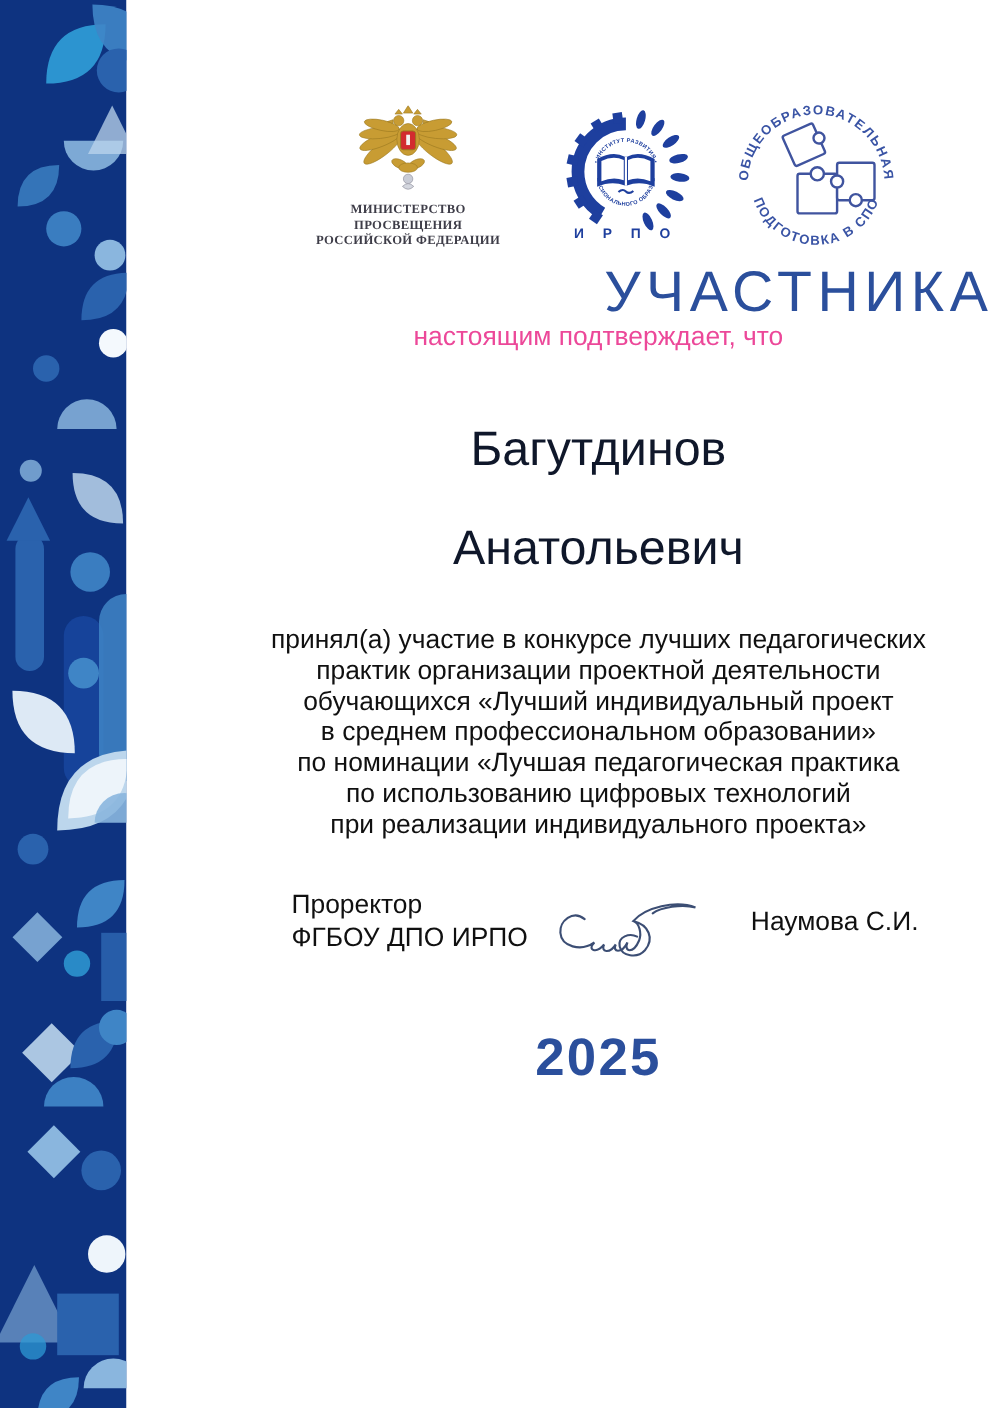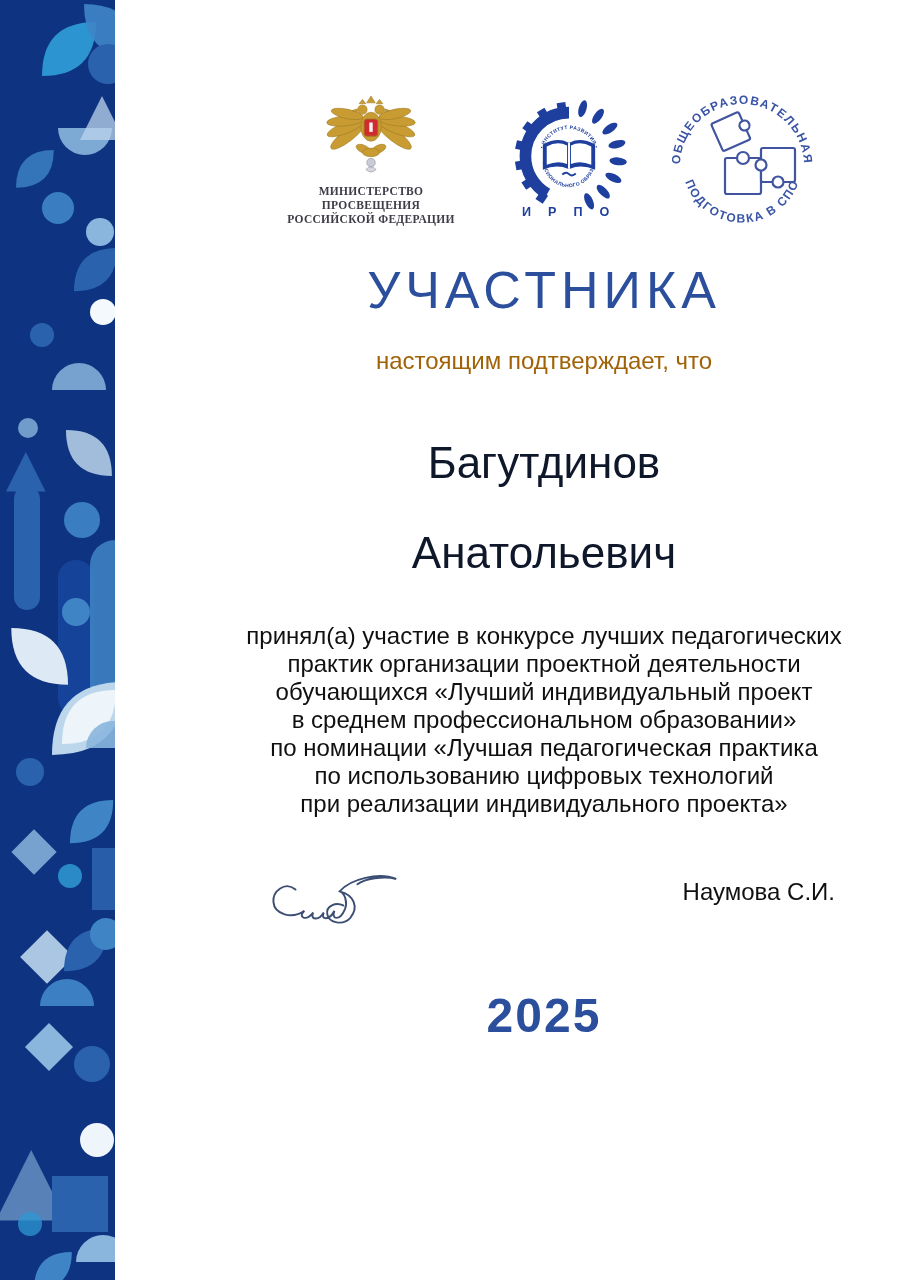"УЧАСТНИКА" .subtitle { margin-top: 28px -> 4px; text-align: none -> right }
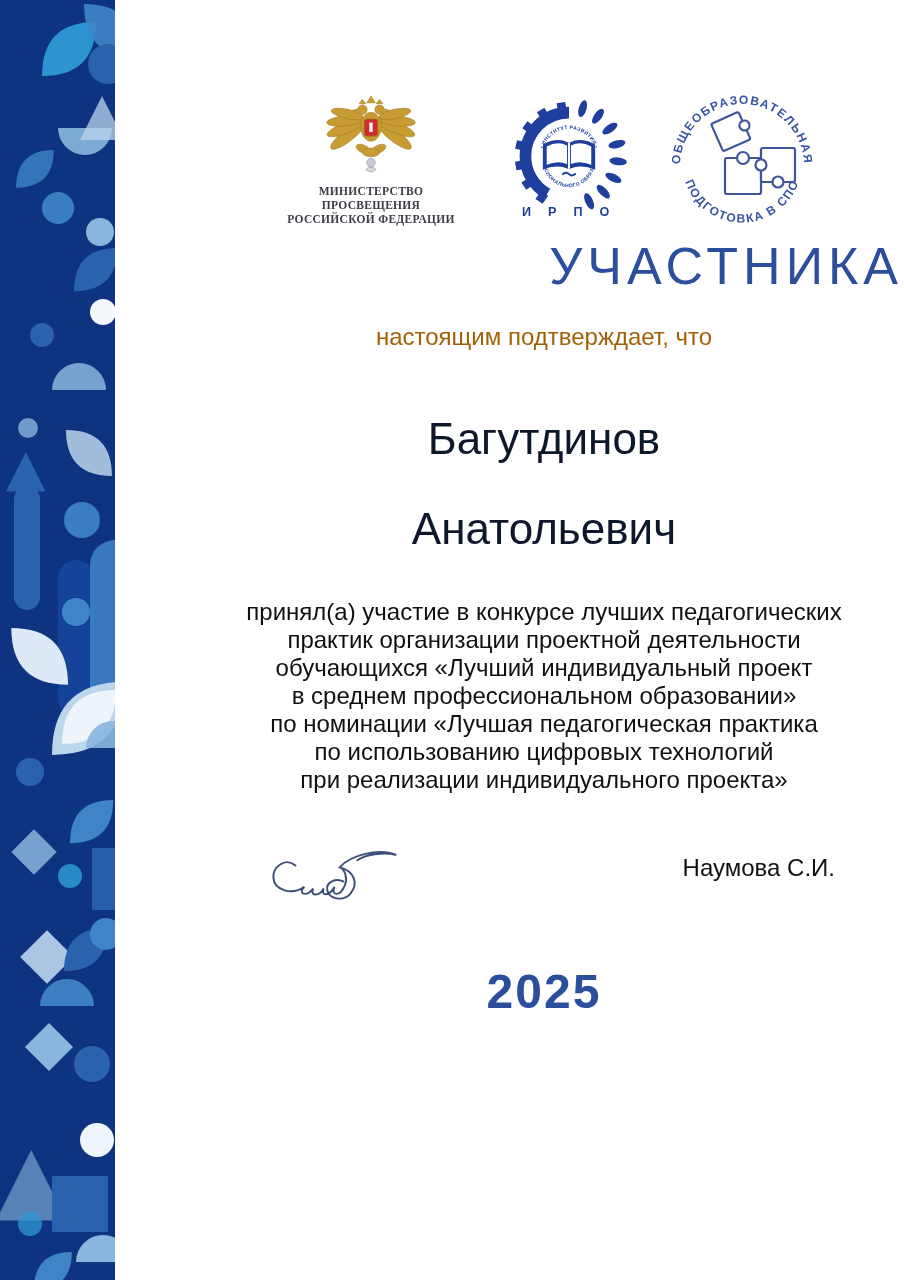"настоящим подтверждает, что" .intro { color: #a16207 -> #ec4899; margin-top: 30px -> none }
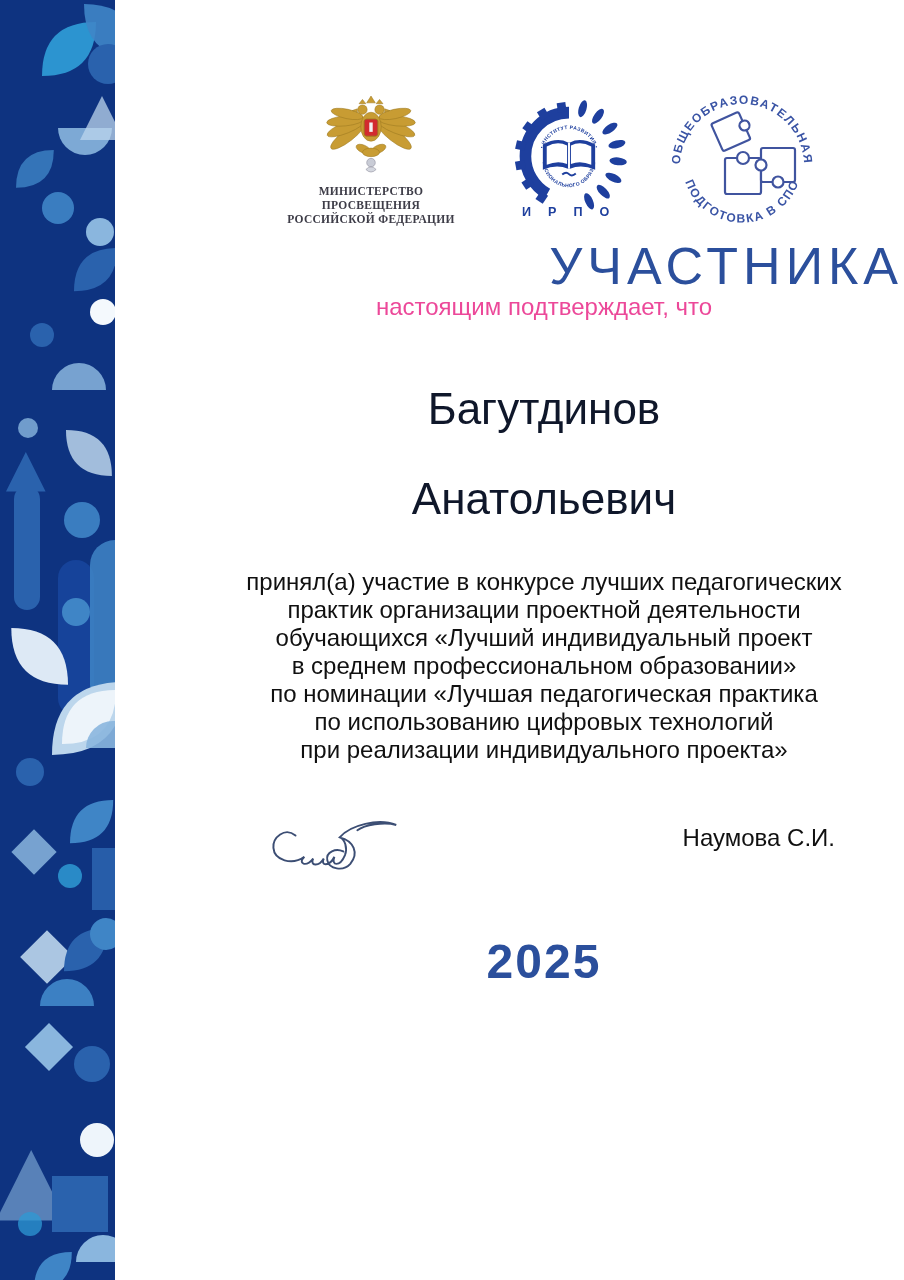"Проректор" div.sig-role { html: none -> <div> <div>Проректор</div> <div>ФГБОУ ДПО ИРПО</div> </div> }
